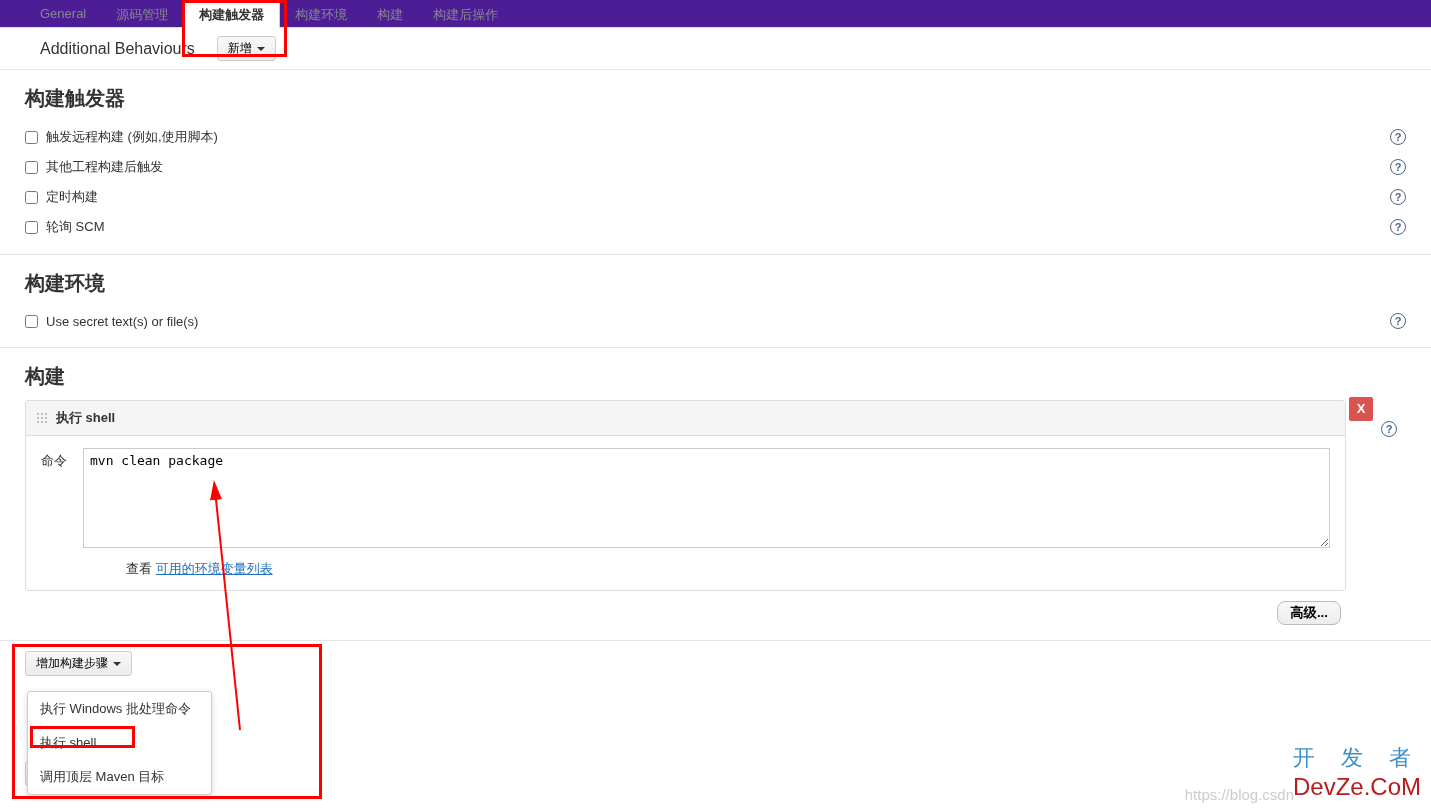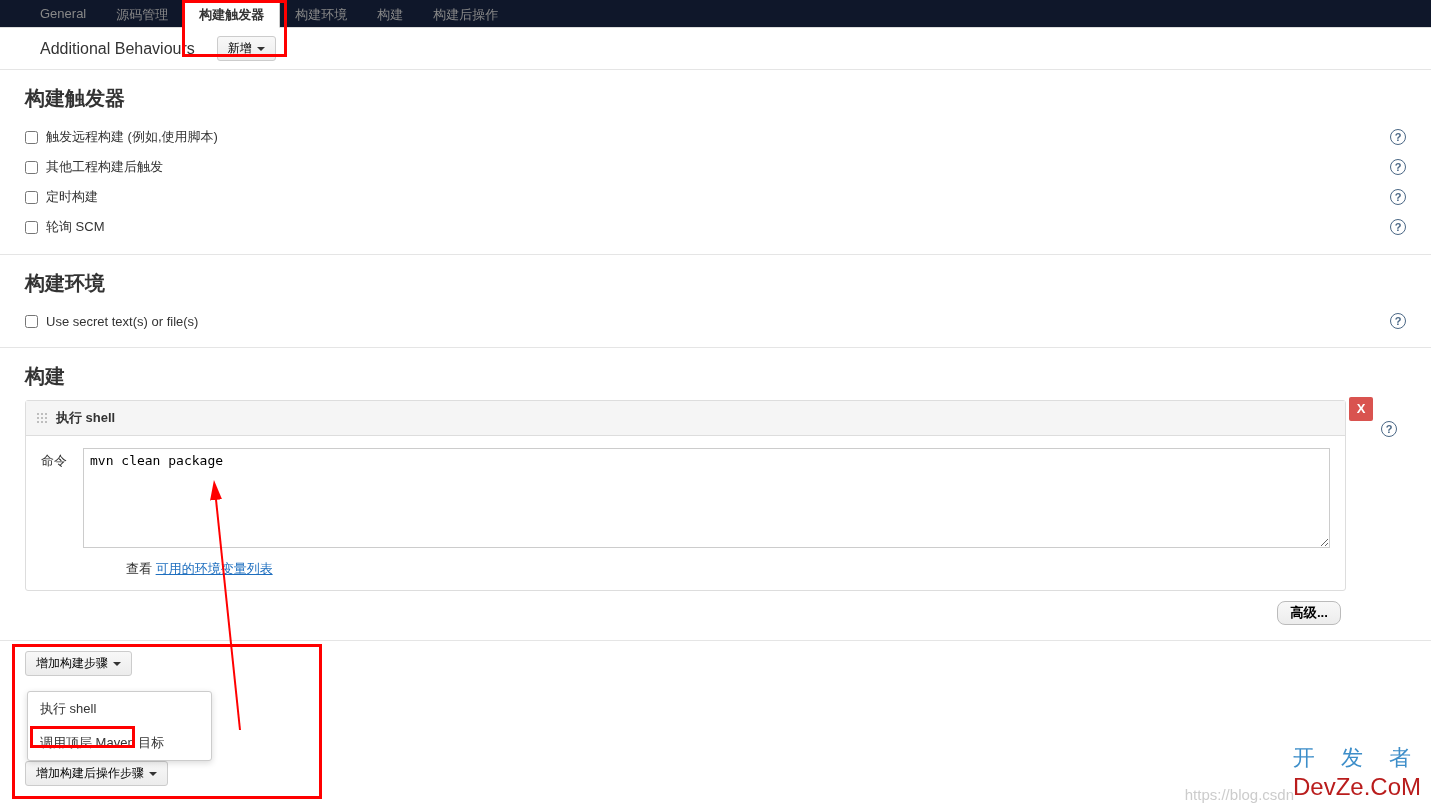"General" .tabs { background: #0f172a -> #4c1d95 }
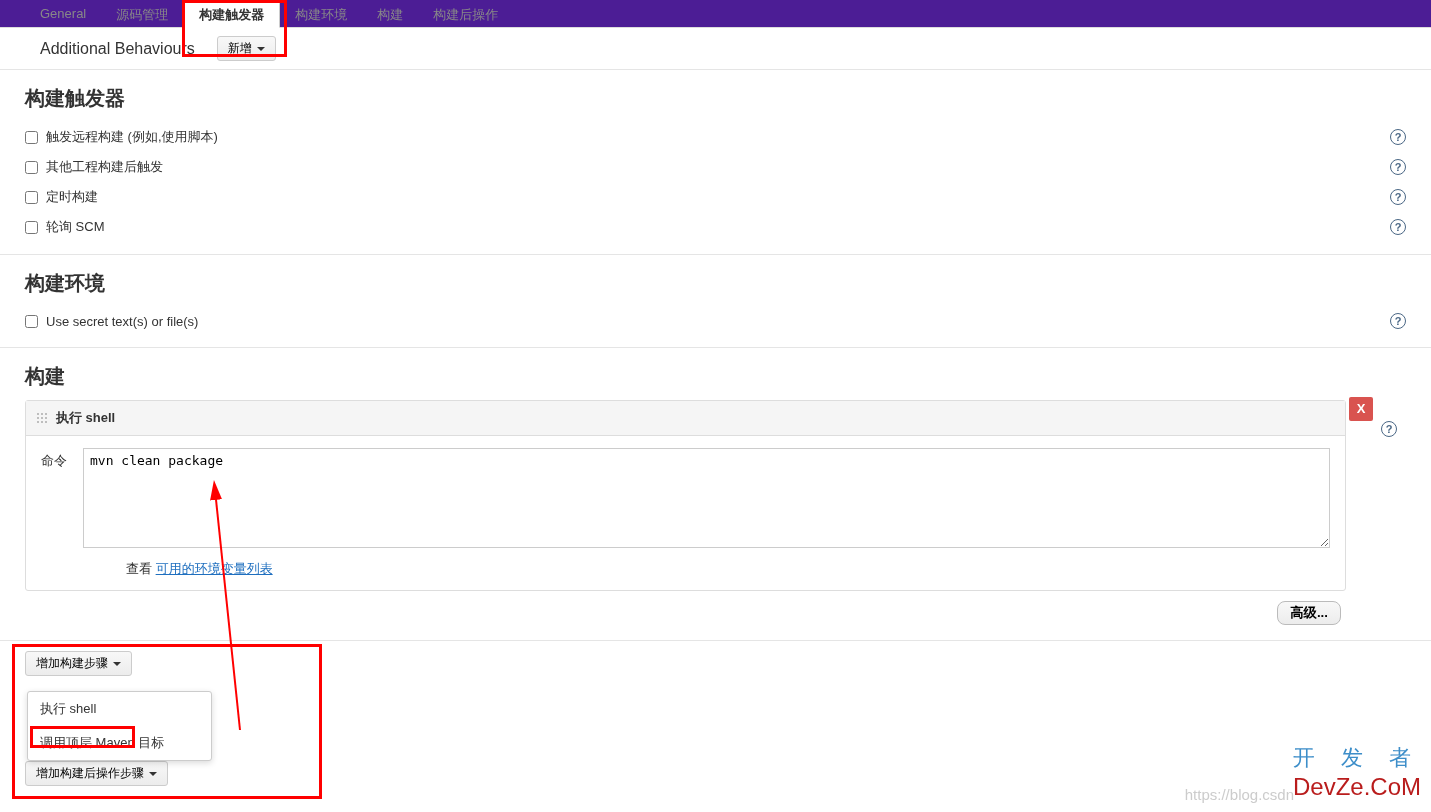"执行 Windows 批处理命令" div.item { html: none -> <div>执行 Windows 批处理命令</div> }
